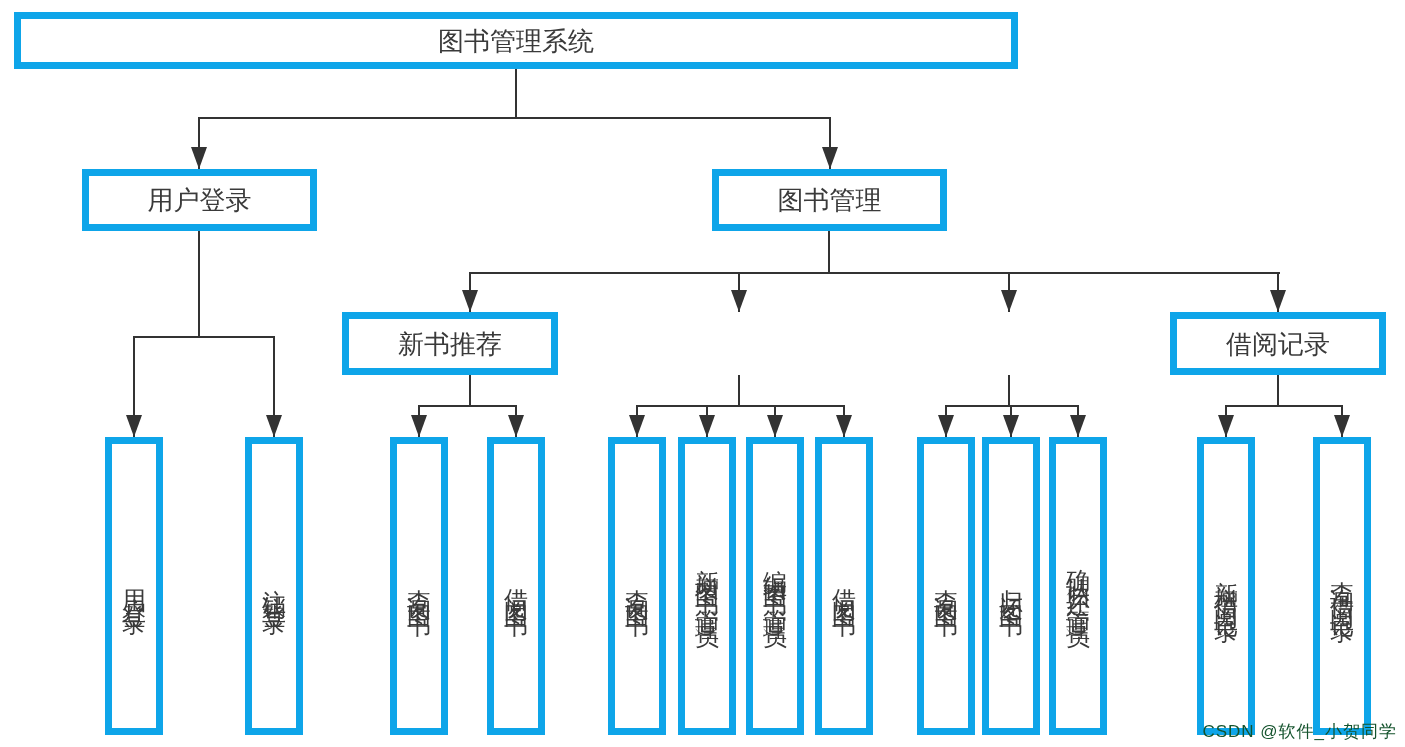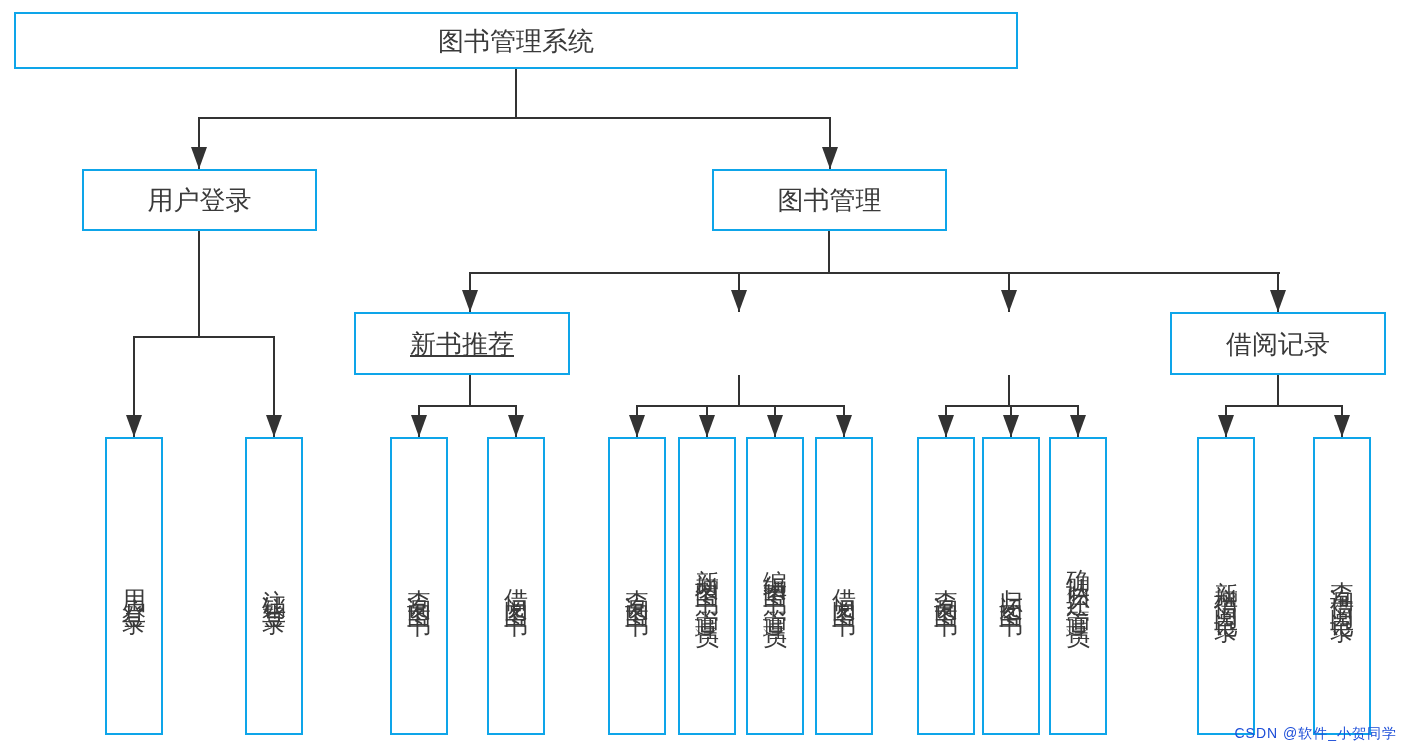"图书管理系统" .node { border: 2px solid #0ea5e9 -> 7px solid #0ea5e9 }
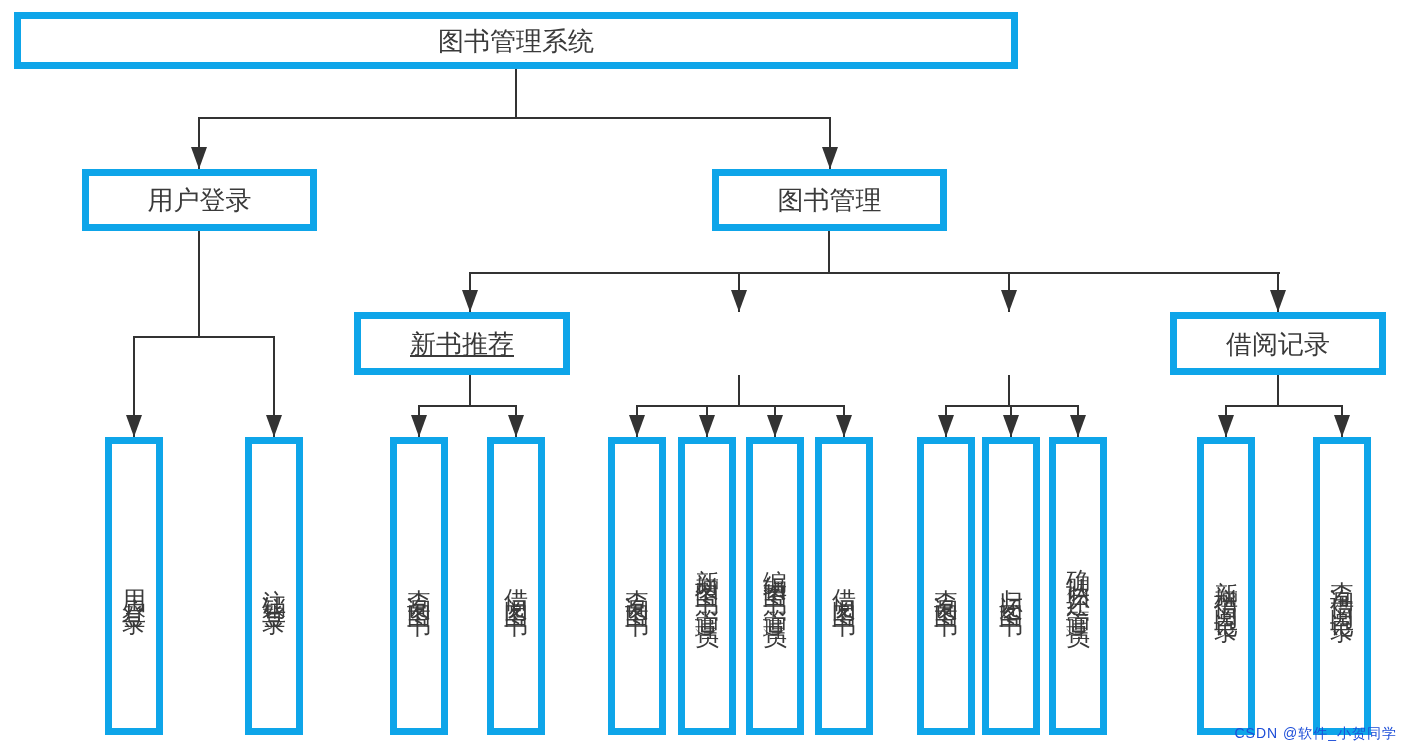"新书推荐" div.node { left: 354px -> 342px; text-decoration: underline -> none }
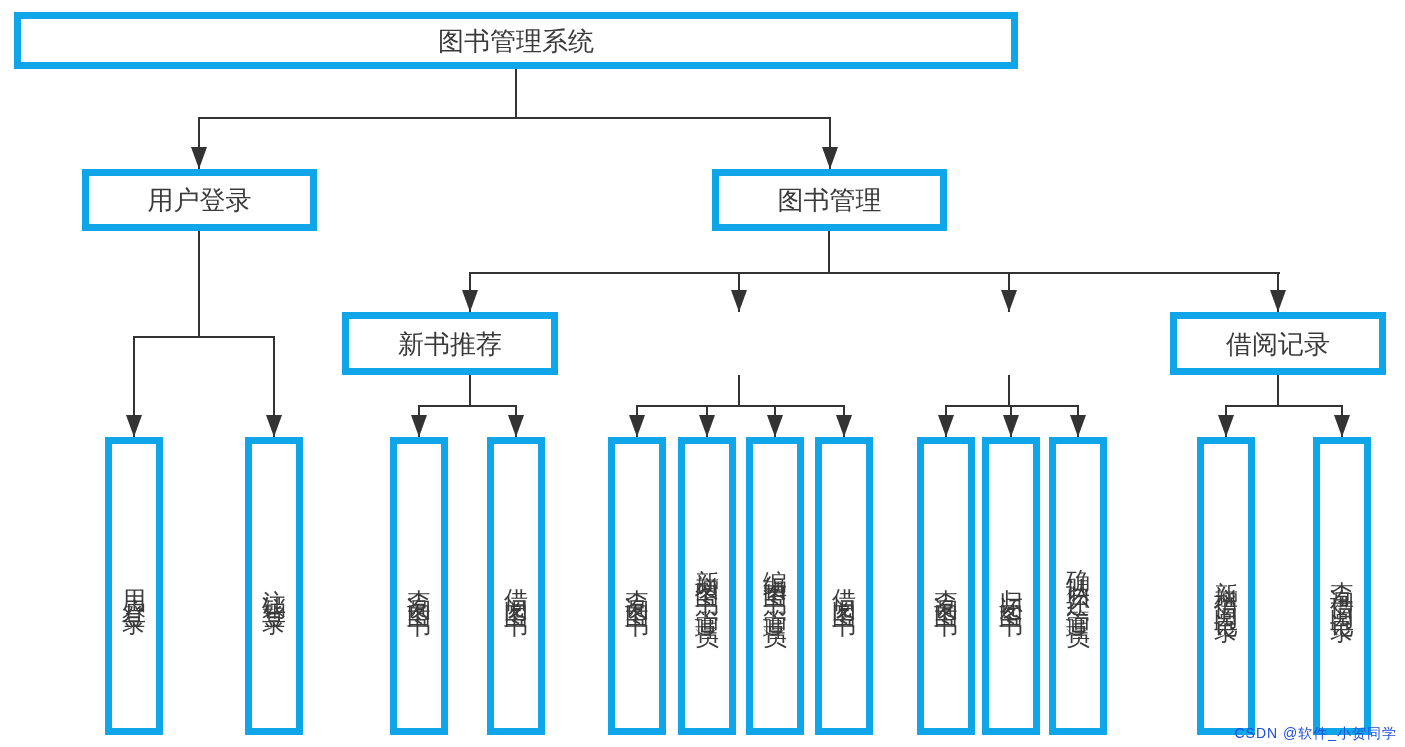"CSDN @软件_小贺同学" .watermark { color: #1d4ed8 -> #14532d; font-size: 14px -> 17px }
